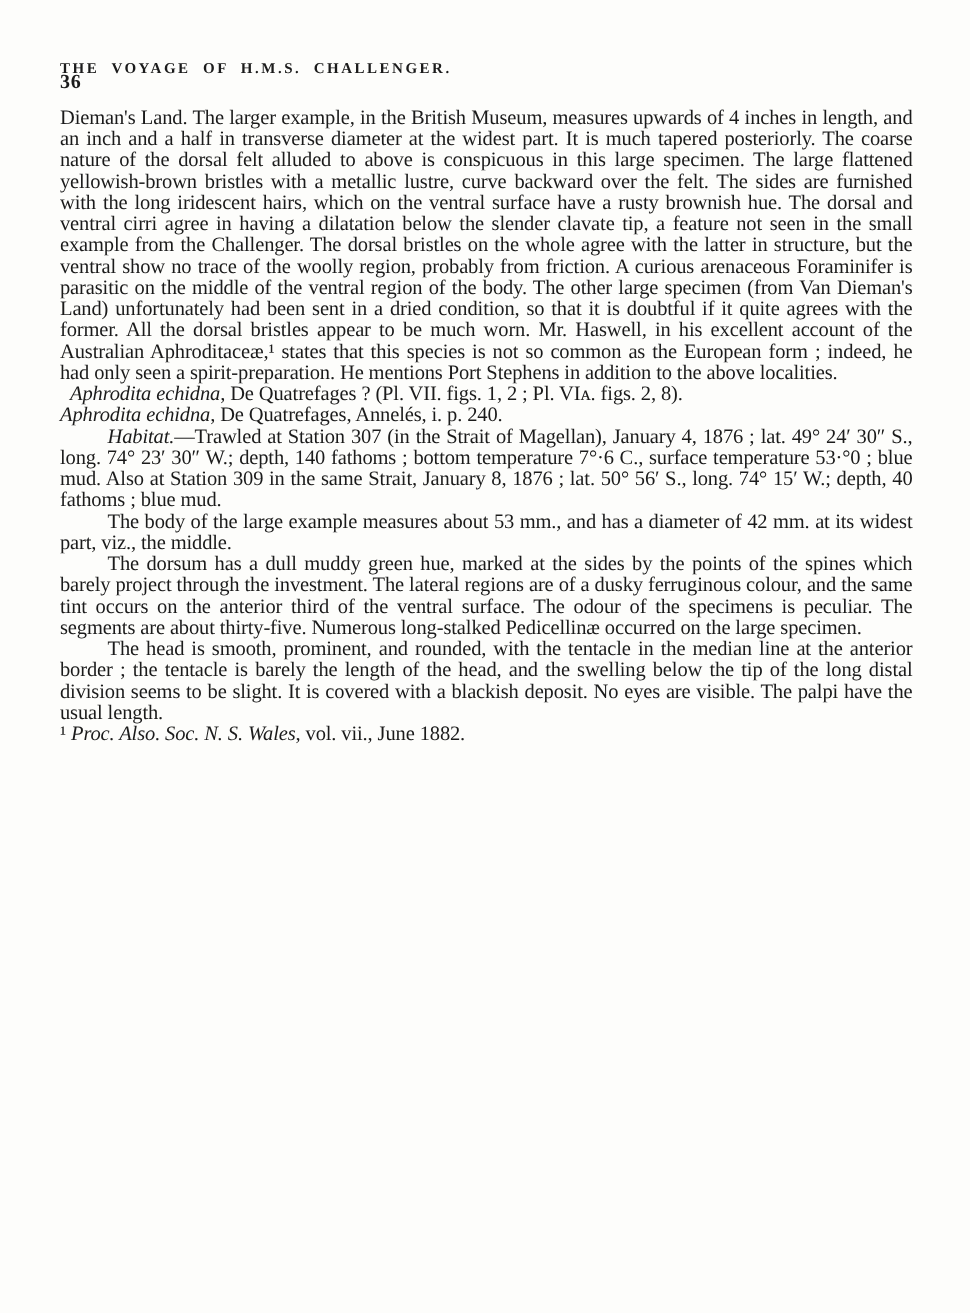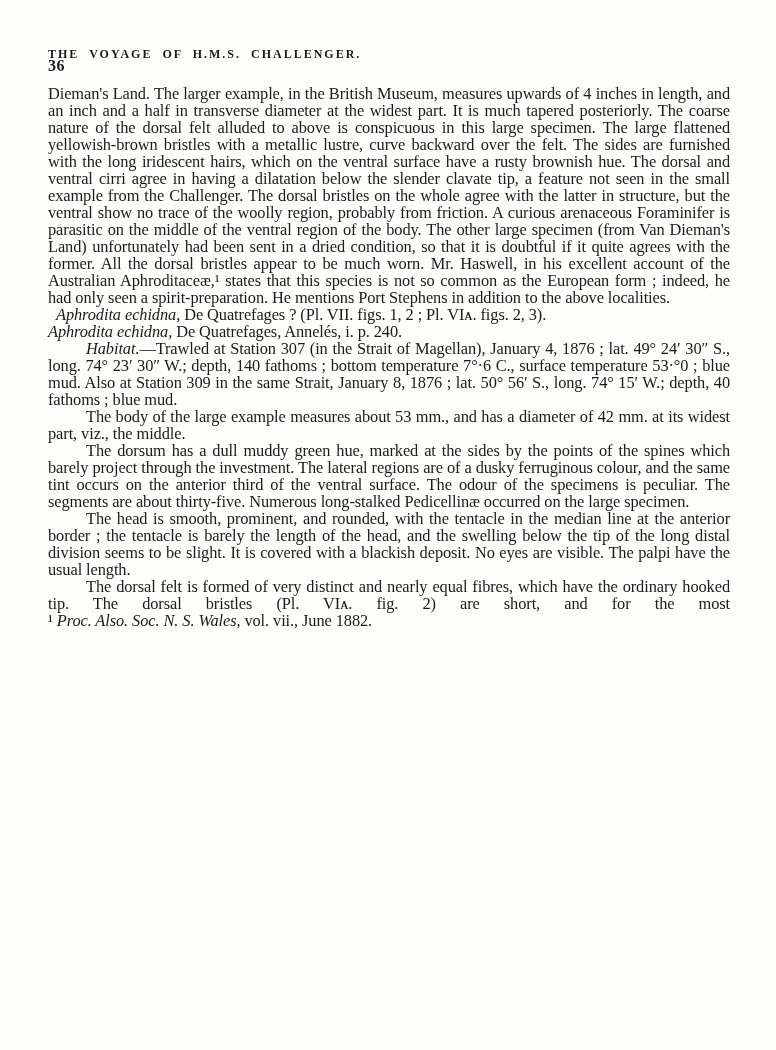", De Quatrefages ? (Pl." span { text: 3 -> 8 }
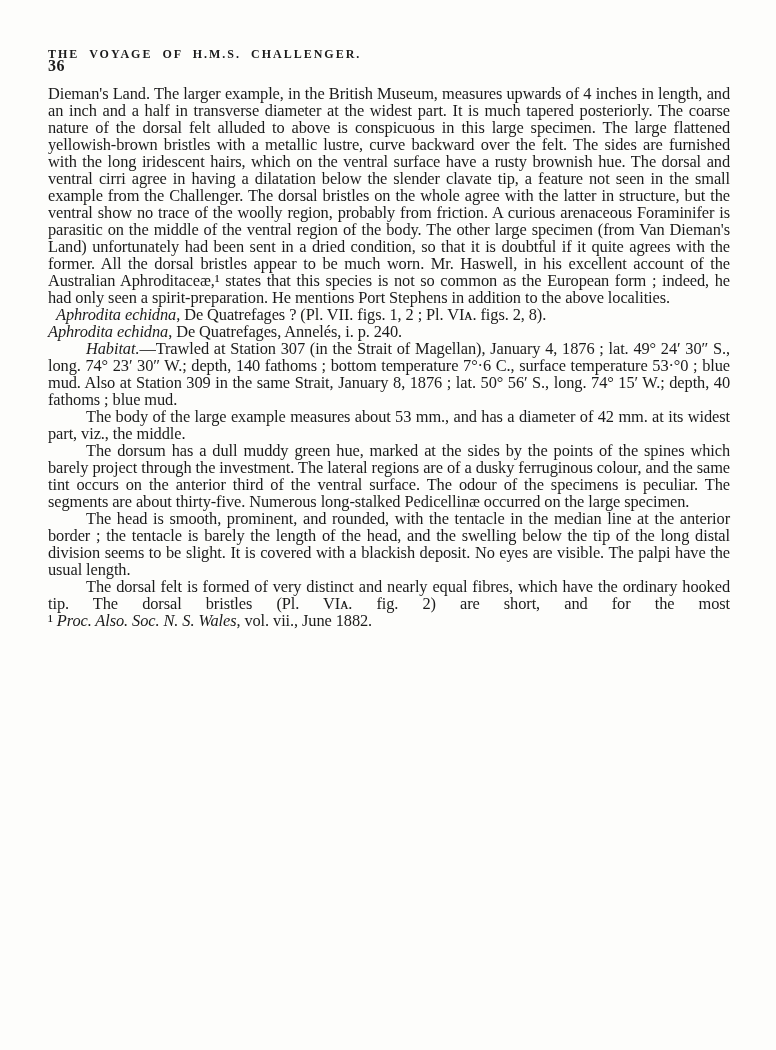"The dorsal felt is formed" p.body-par { html: <p>The dorsal felt is formed of very distinct and nearly equal fibres, which have the ordinary hooked tip. The dorsal bristles (Pl. VIᴀ. fig. 2) are short, and for the most</p> -> none }
